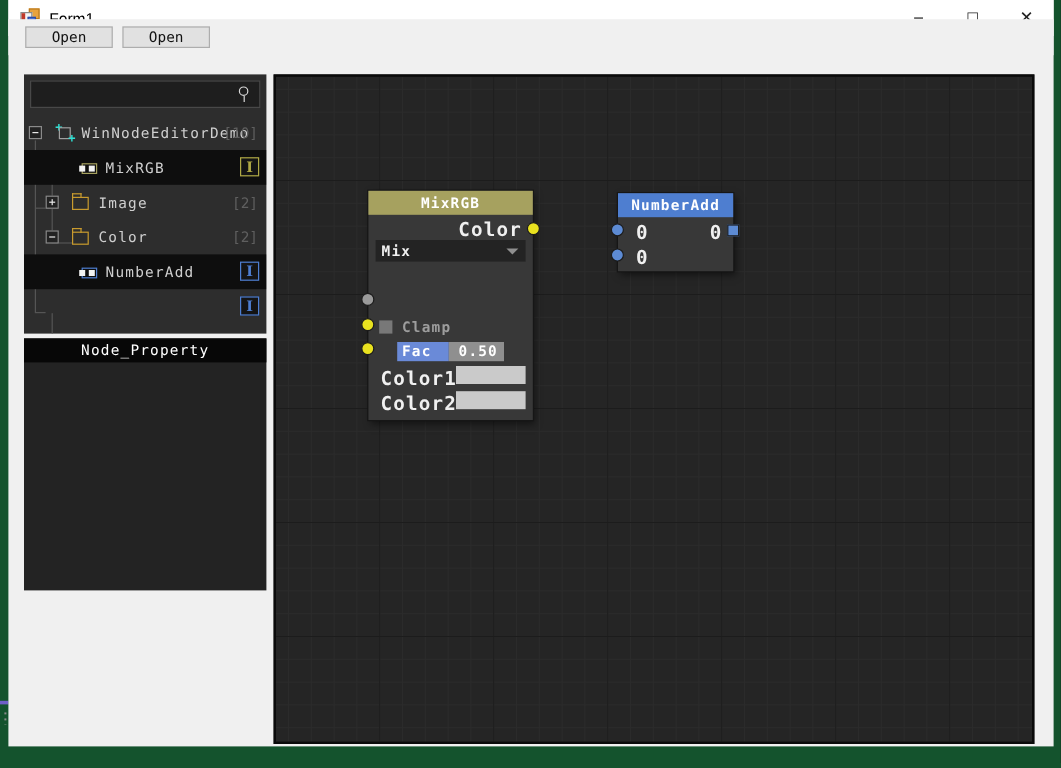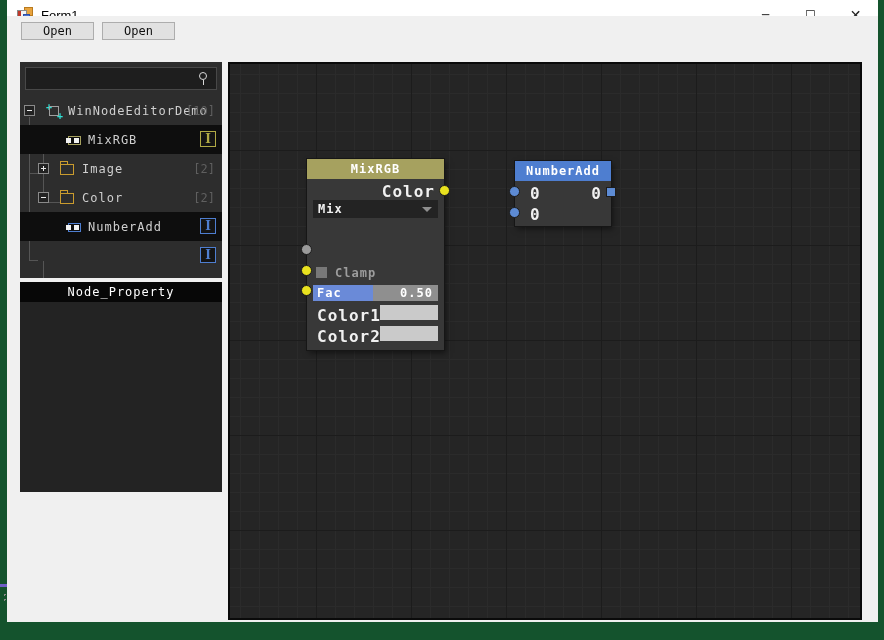"Fac" .fac-slider { margin: 2px 6px -> 2px 24px }
